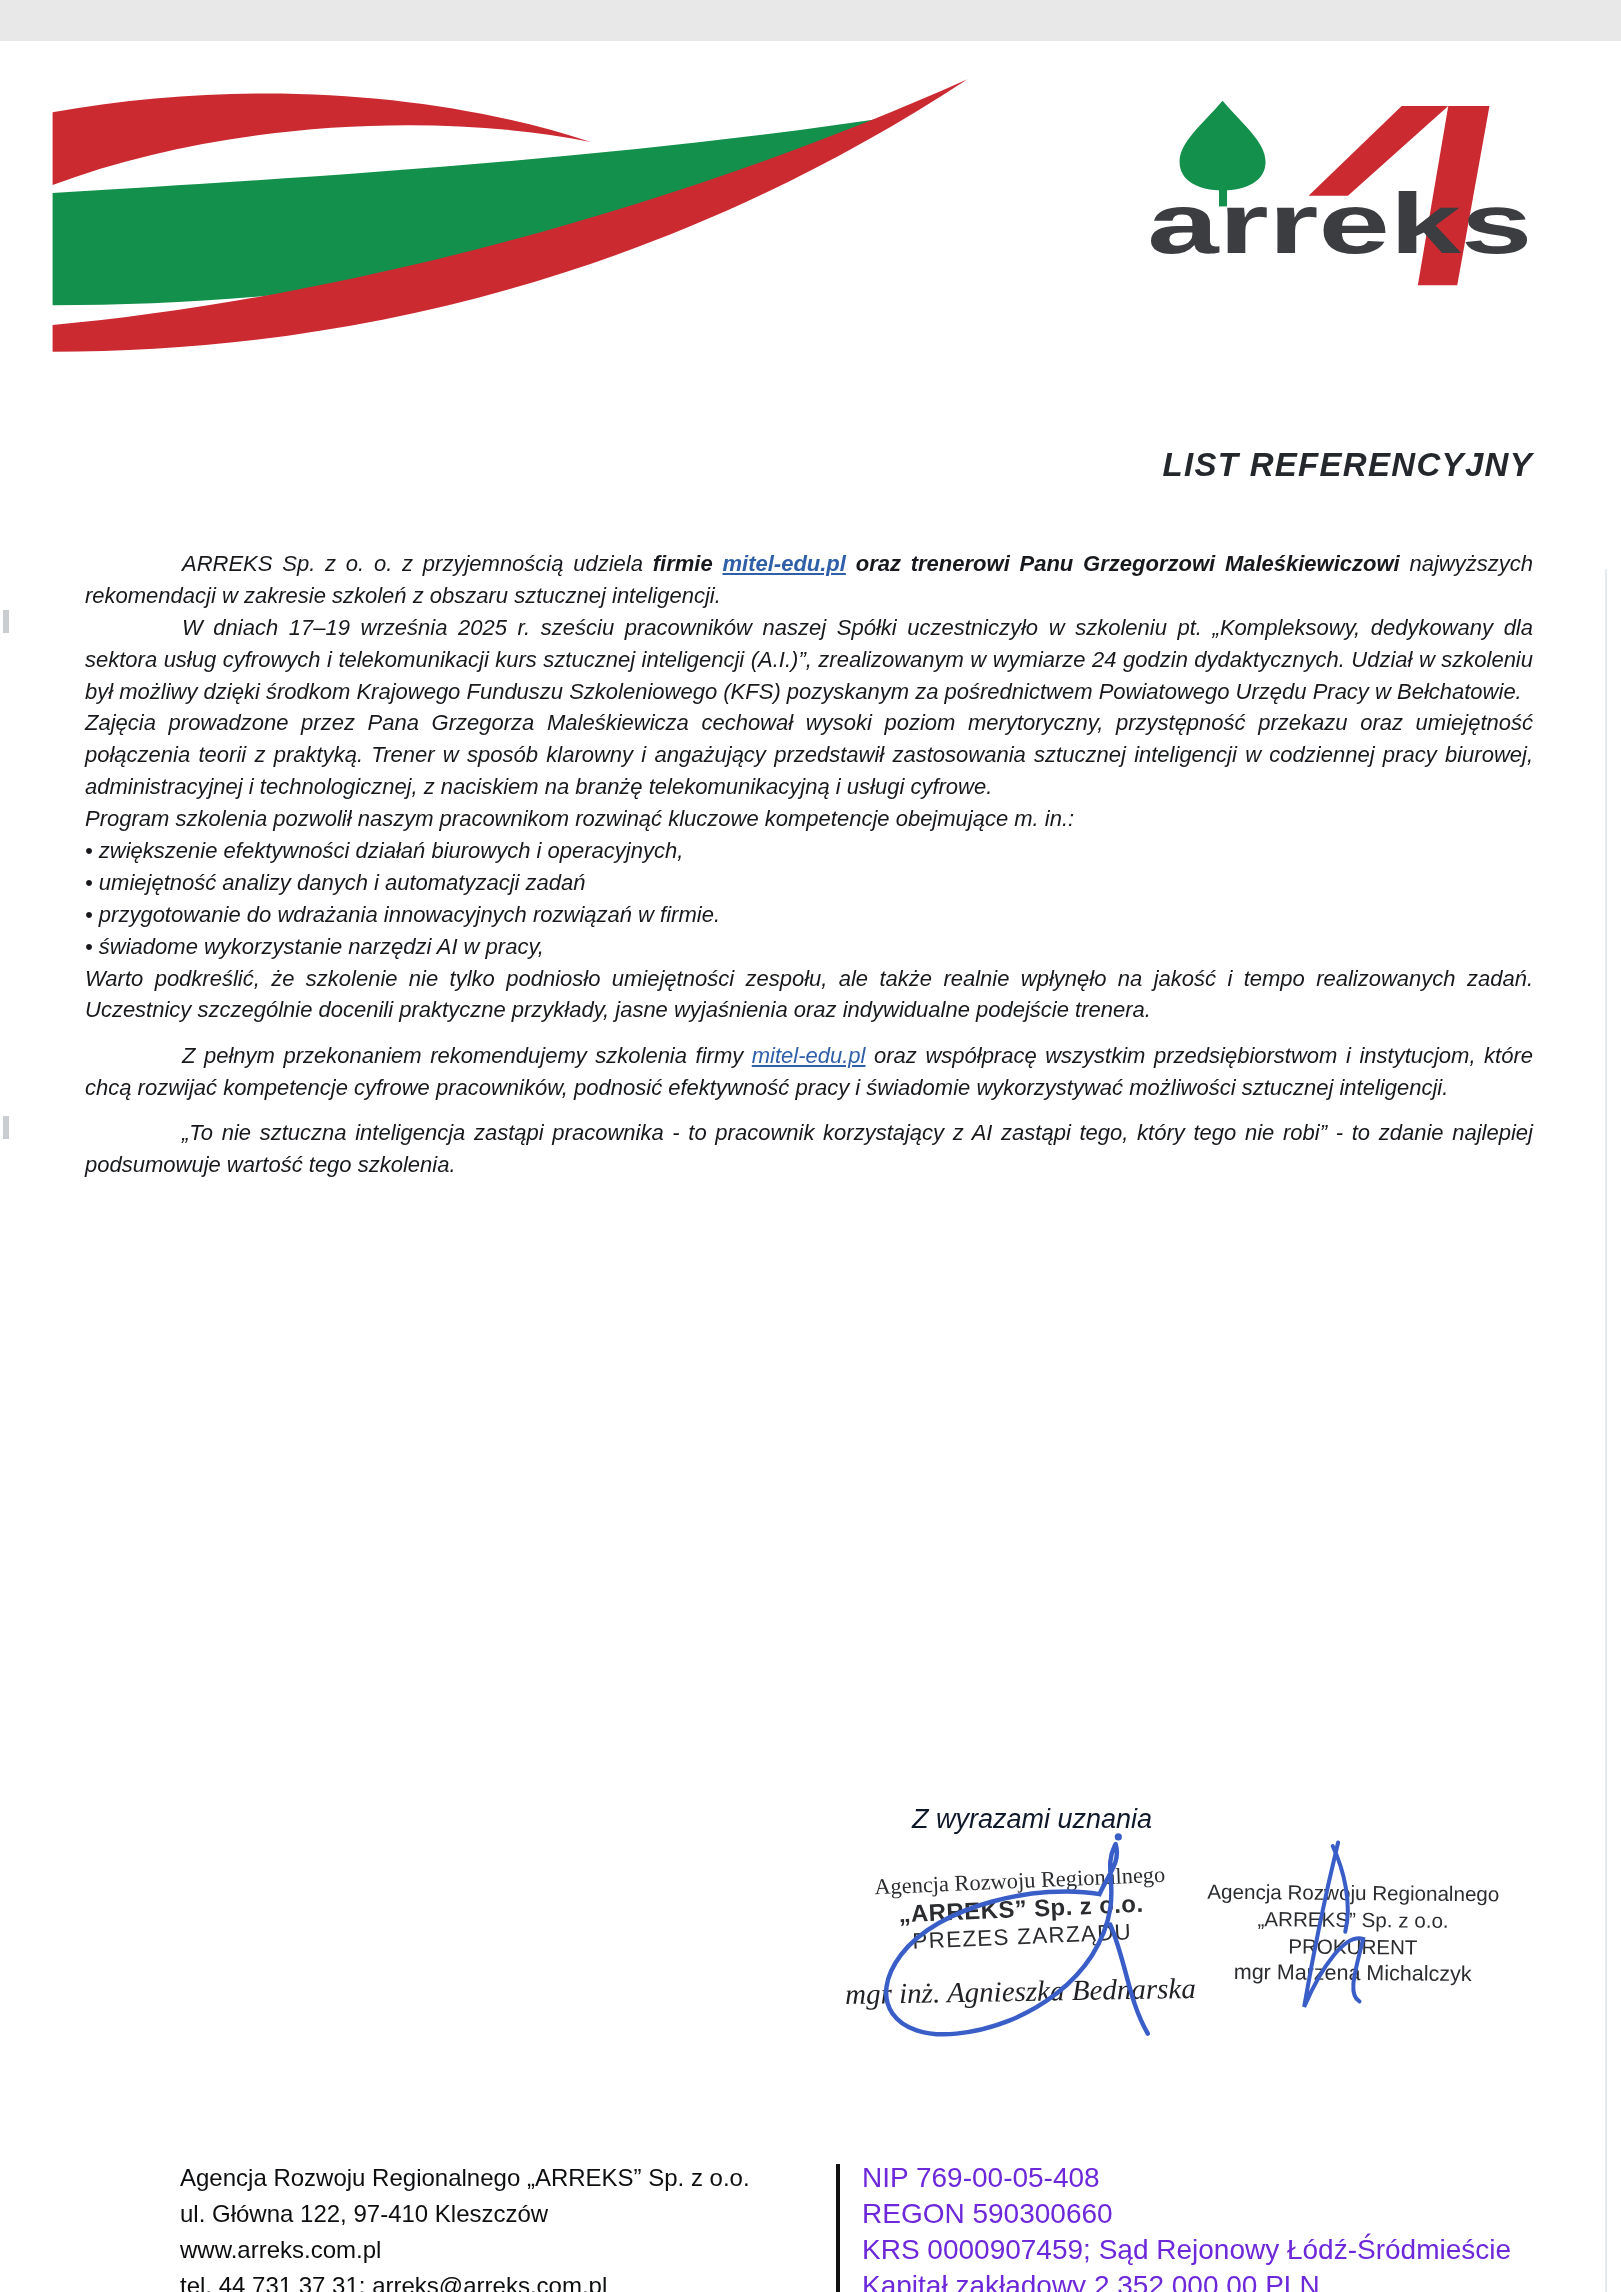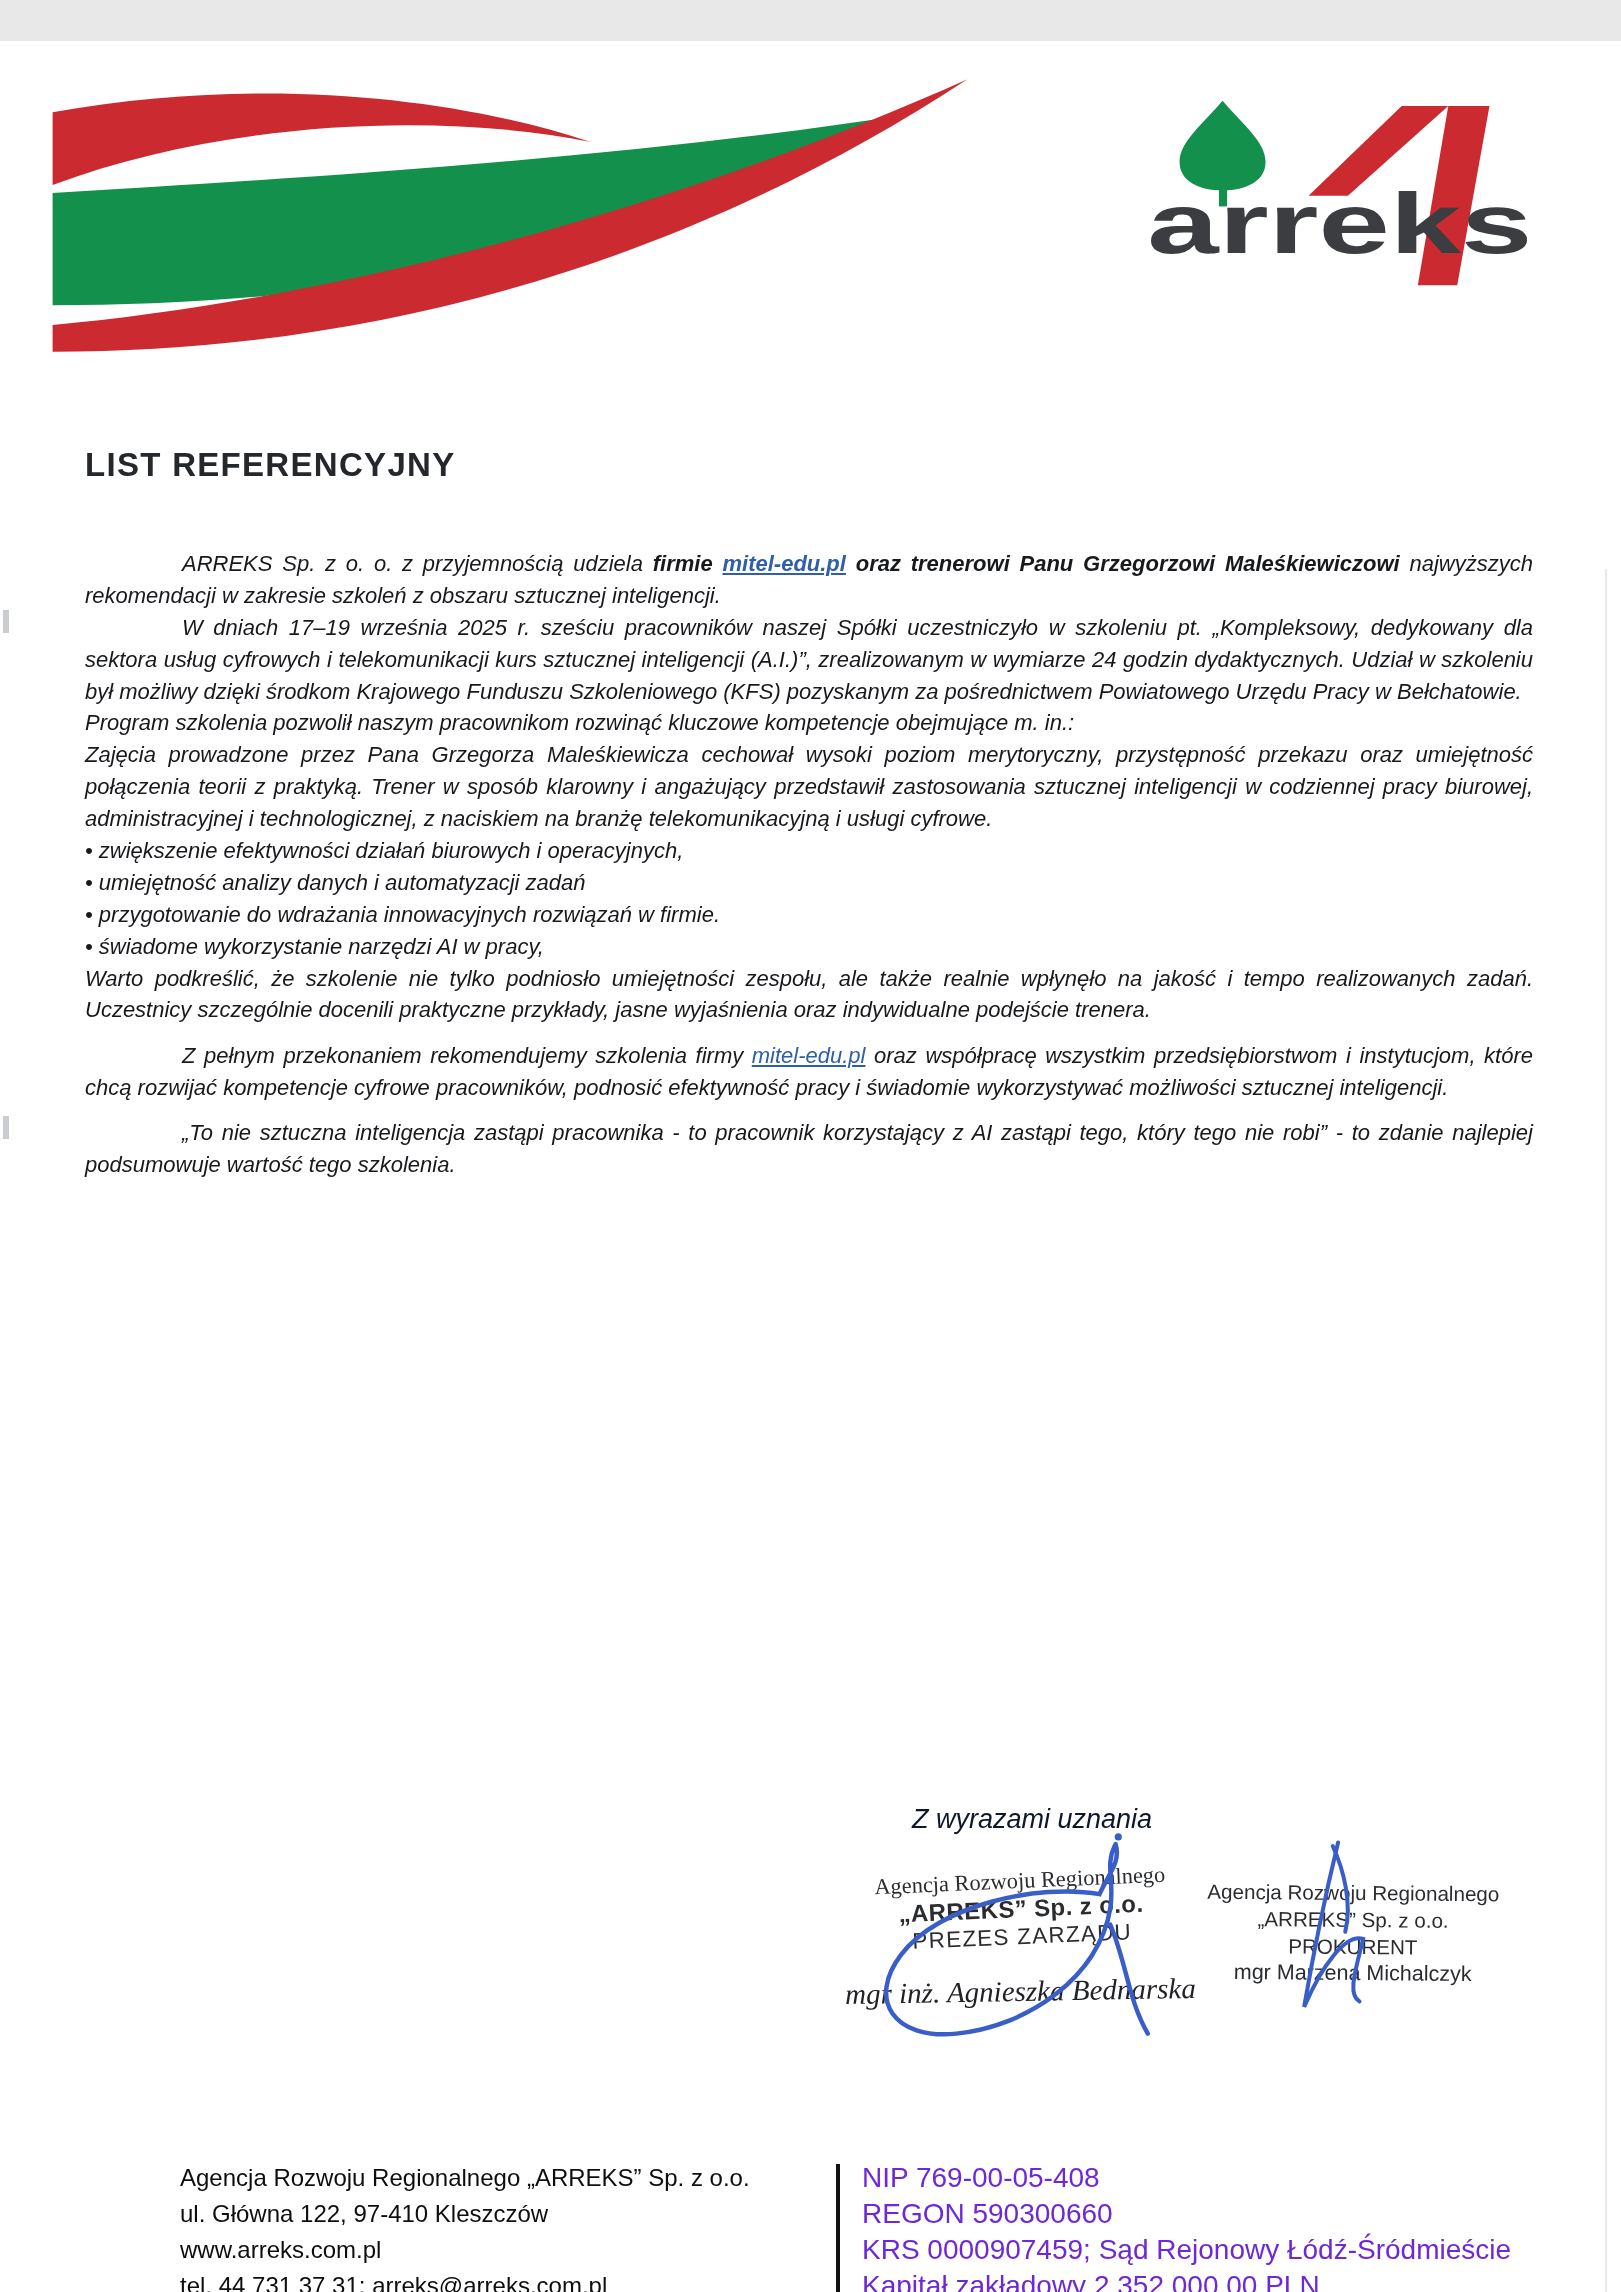"LIST REFERENCYJNY" .title { font-style: none -> italic; text-align: left -> right }
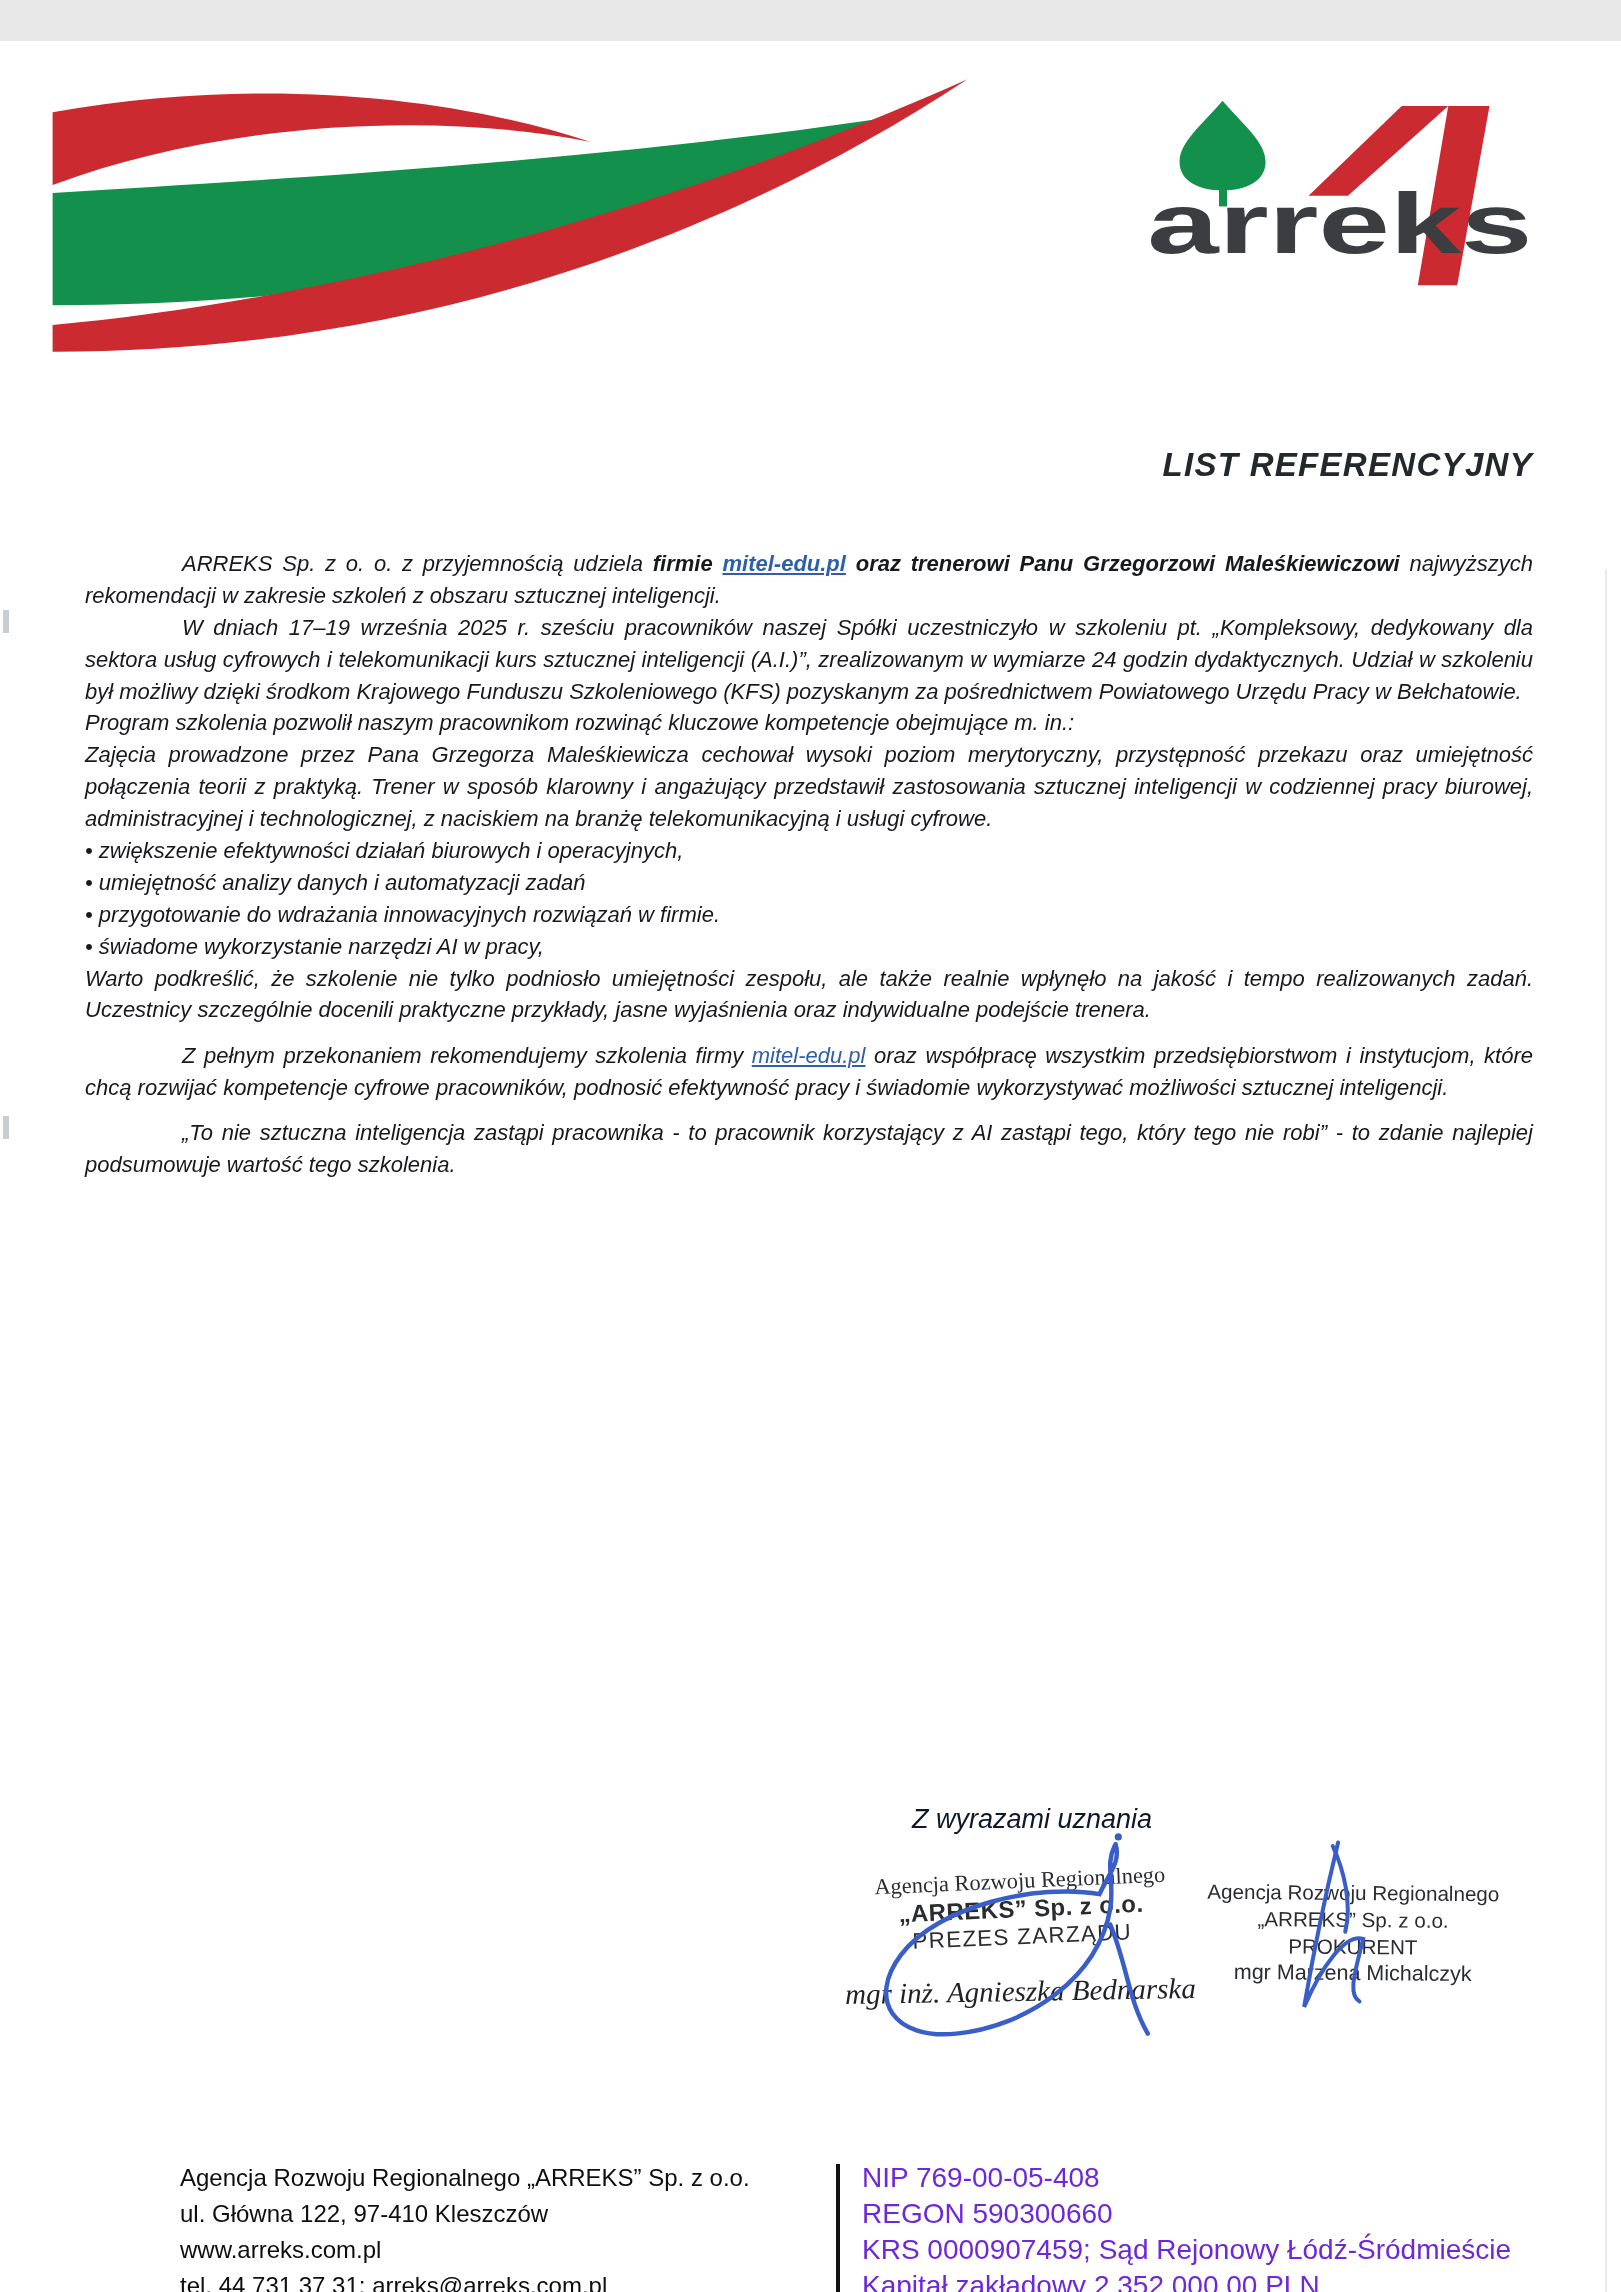"Program szkolenia pozwolił naszym" p { order: before "Zajęcia prowadzone przez Pana Grzegorza" -> after "Zajęcia prowadzone przez Pana Grzegorza" }
